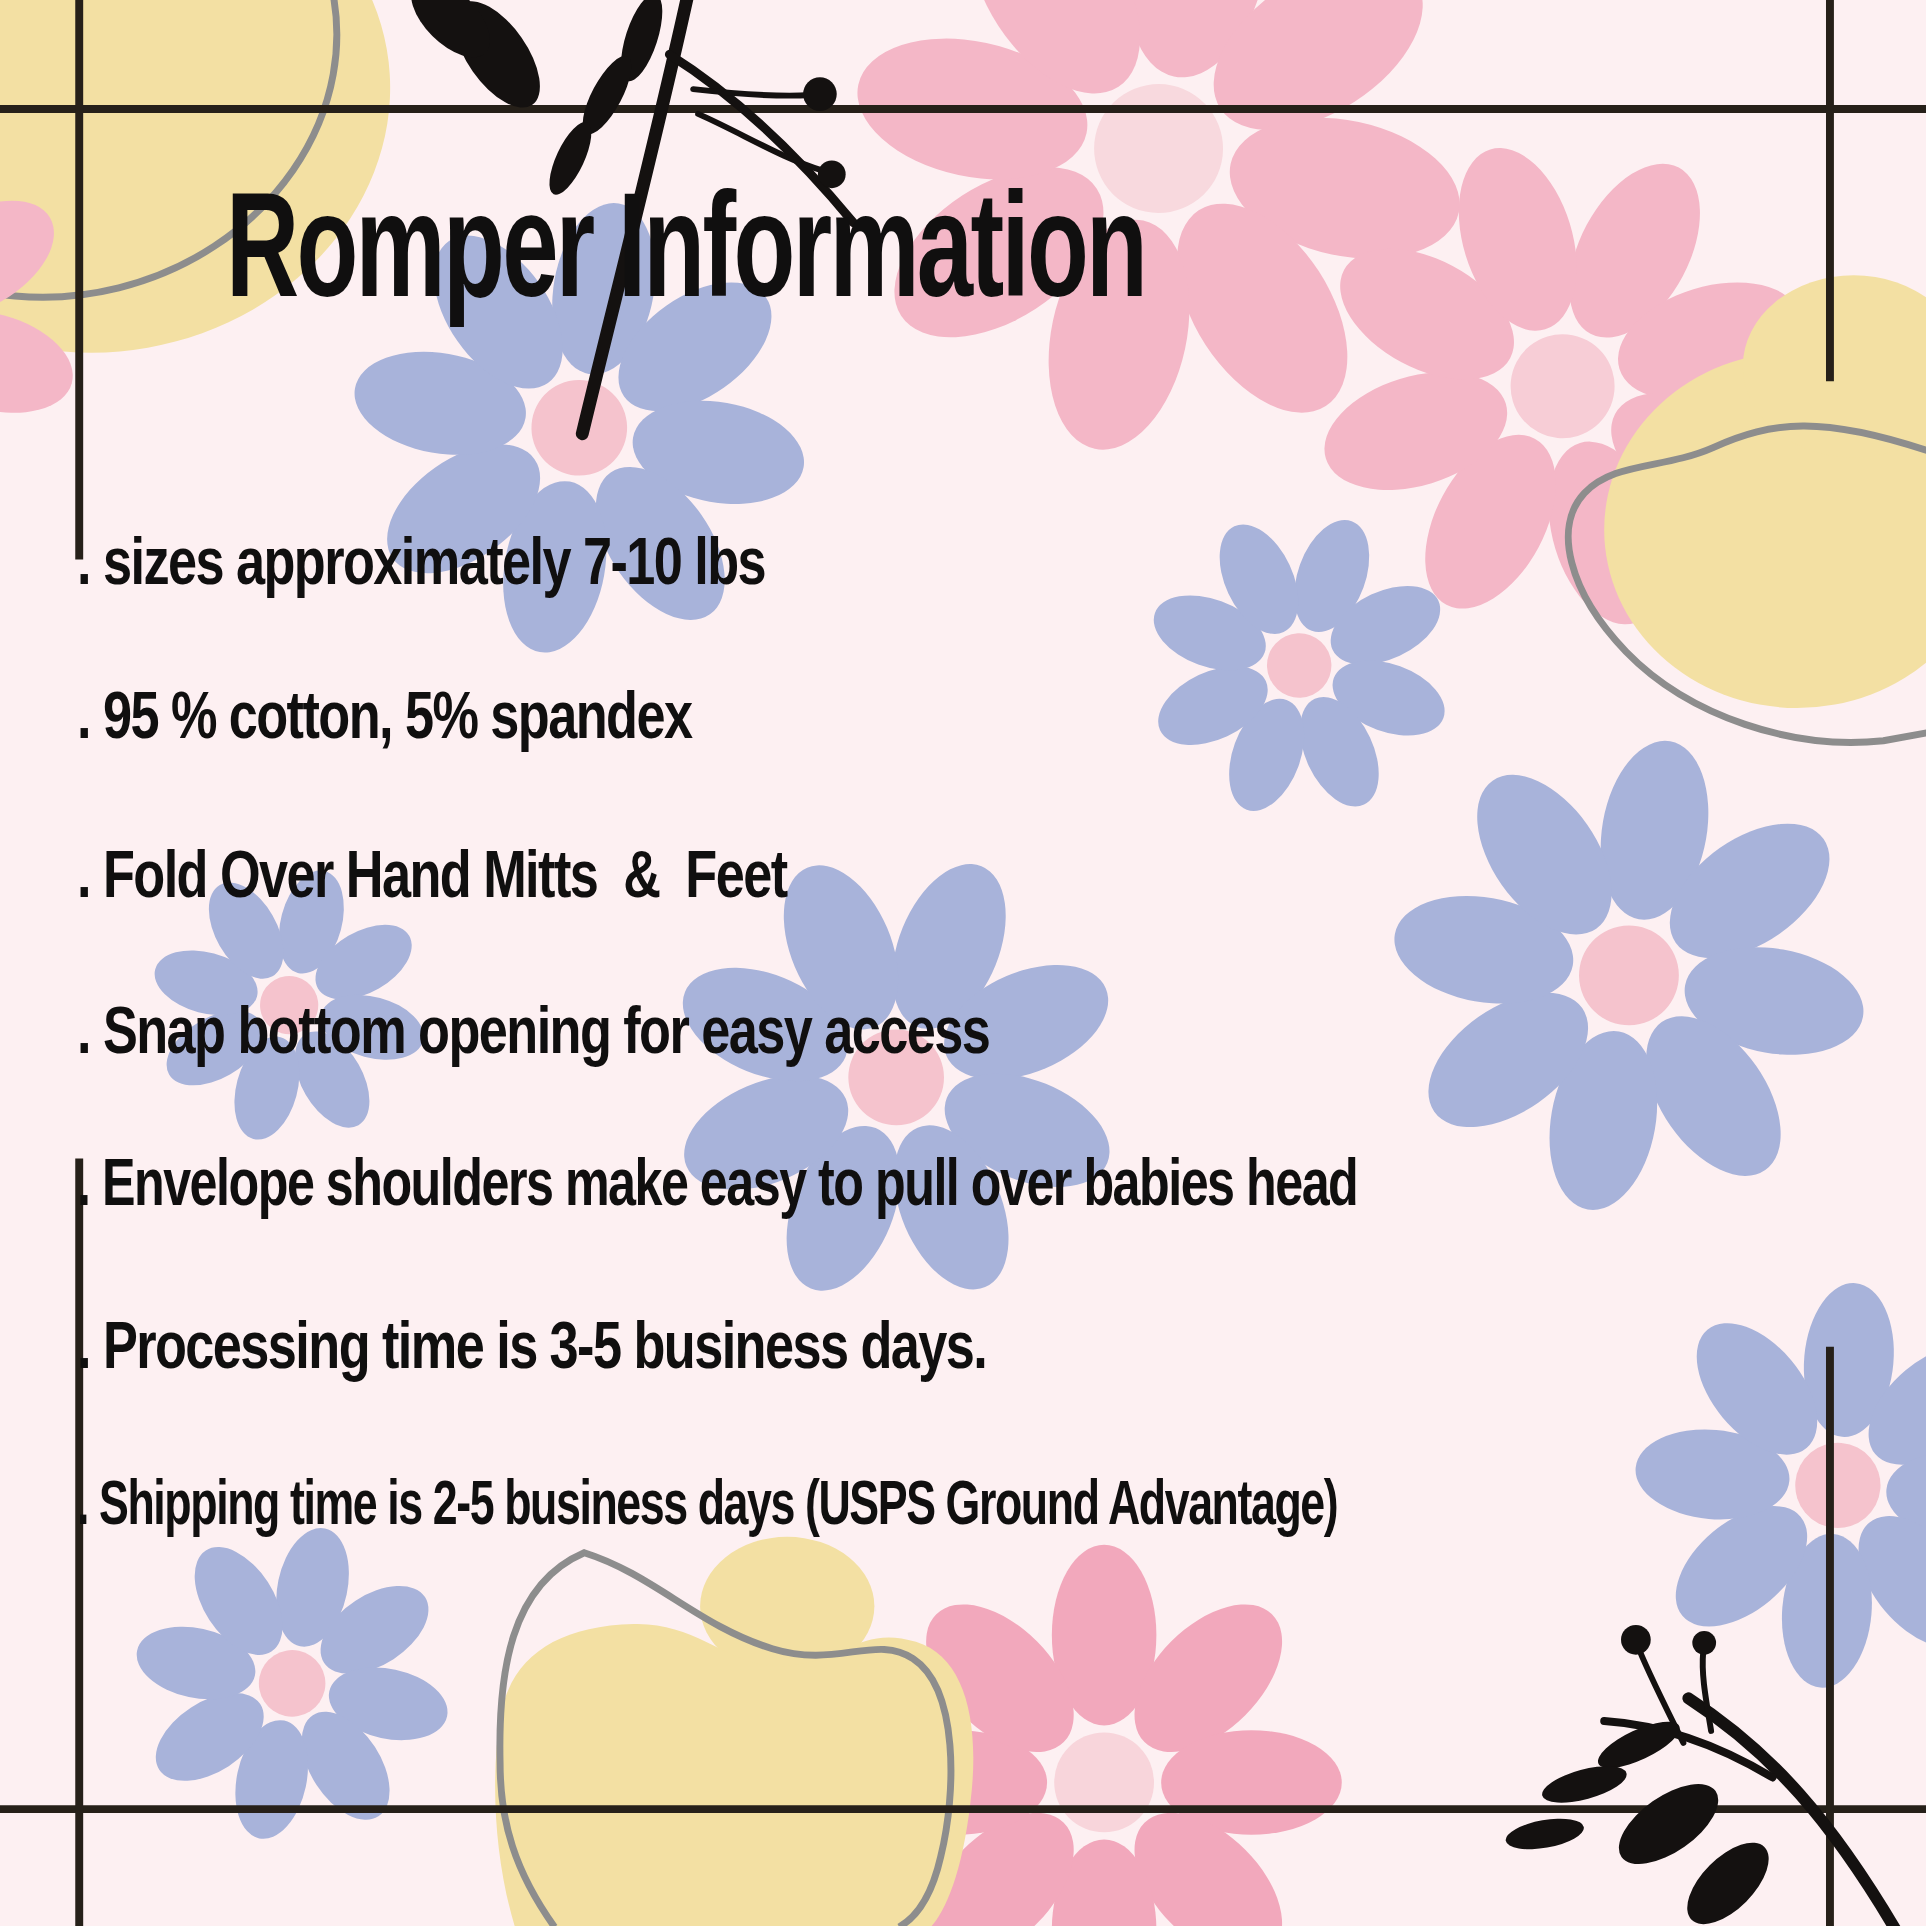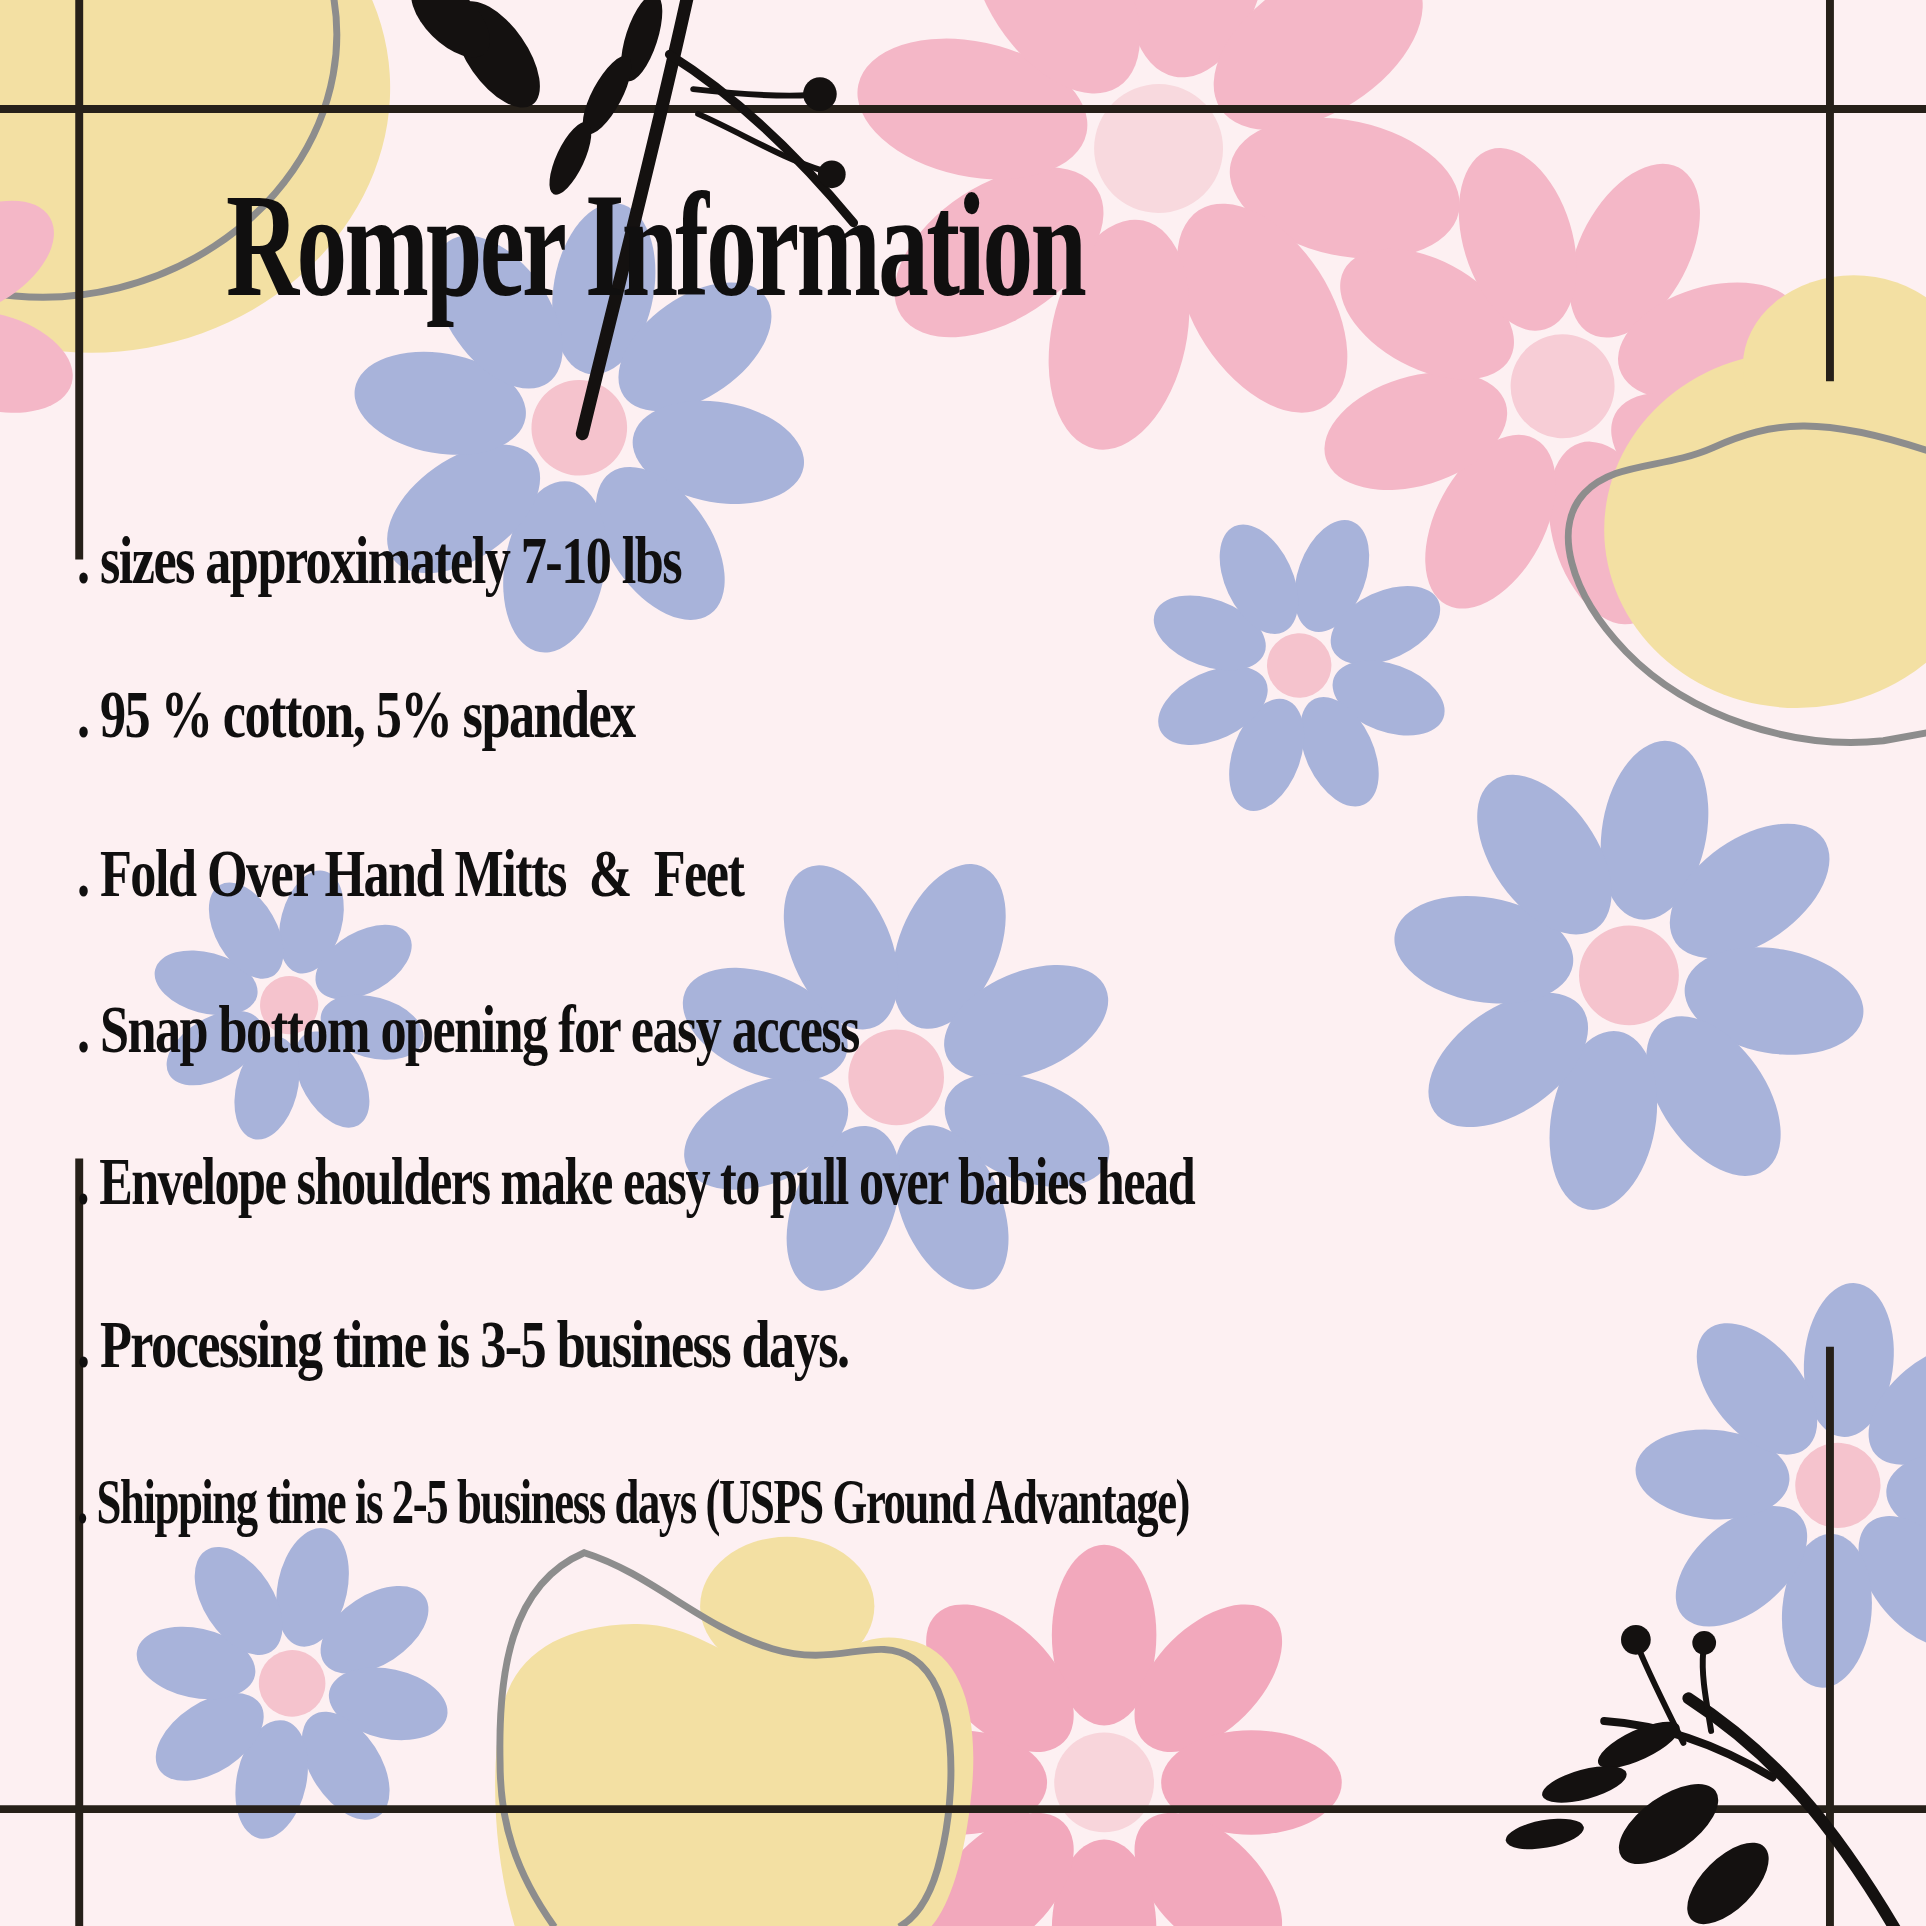"Romper Information" .poster { font-family: Liberation Serif, serif -> Liberation Sans, sans-serif }
